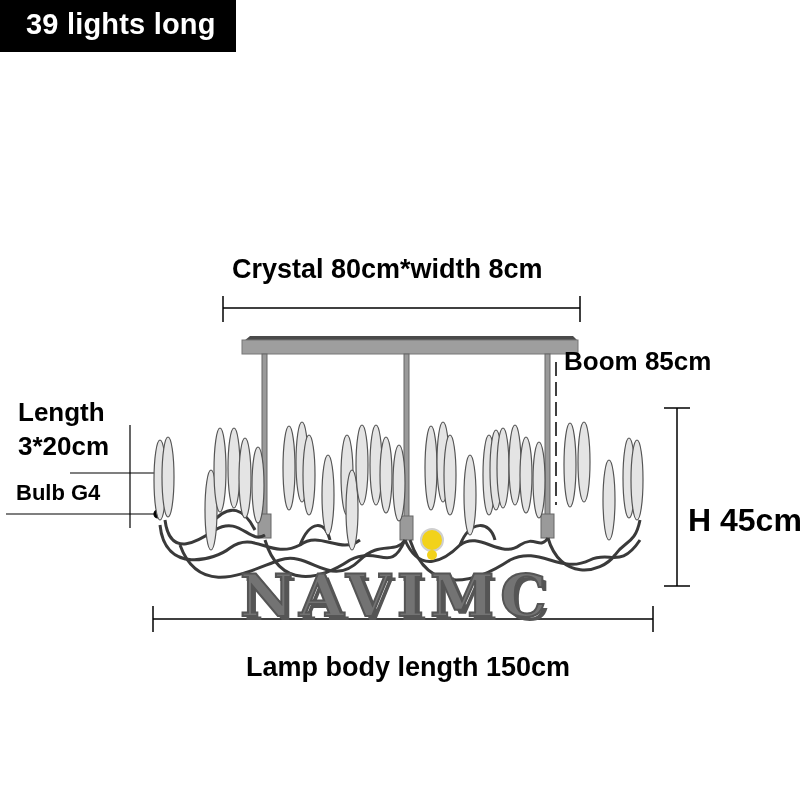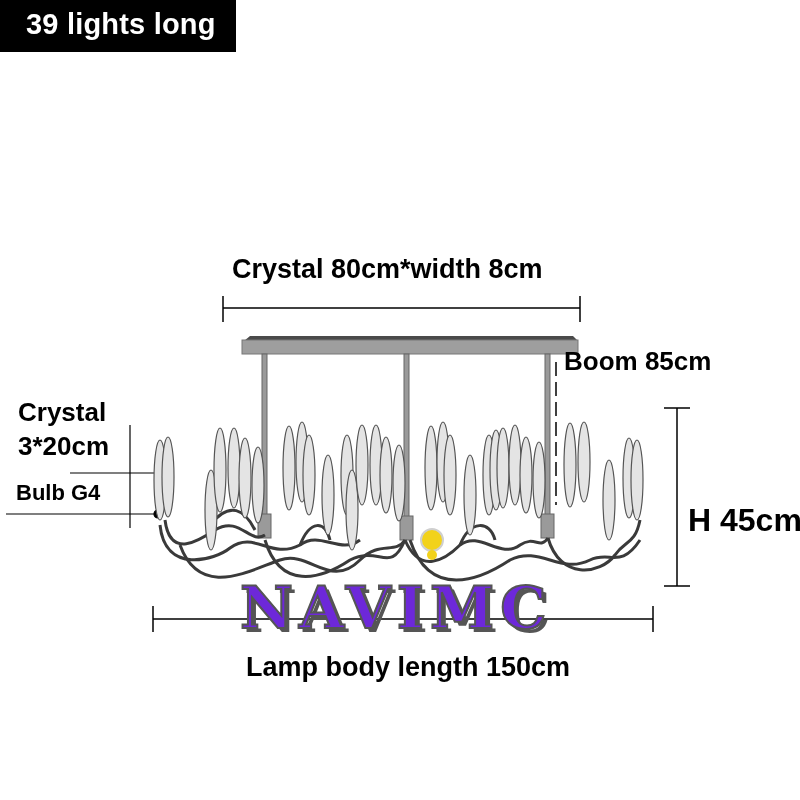"Crystal" div.label { text: Crystal -> Length }
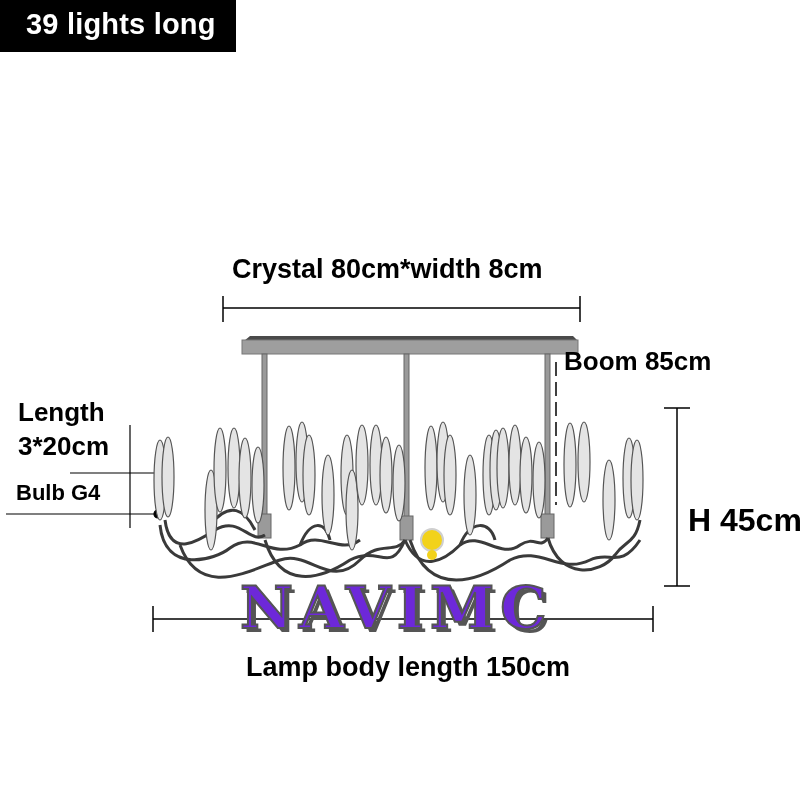"NAVIMC" .watermark { color: #6d28d9 -> #737373; top: 574px -> 562px }
